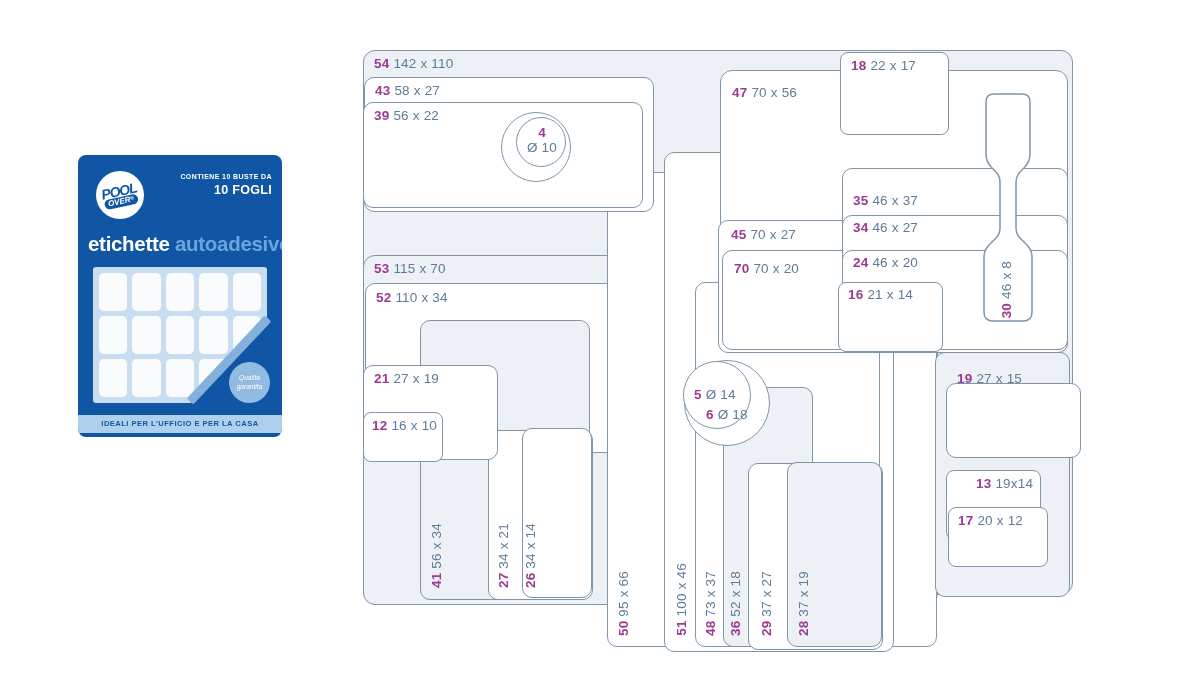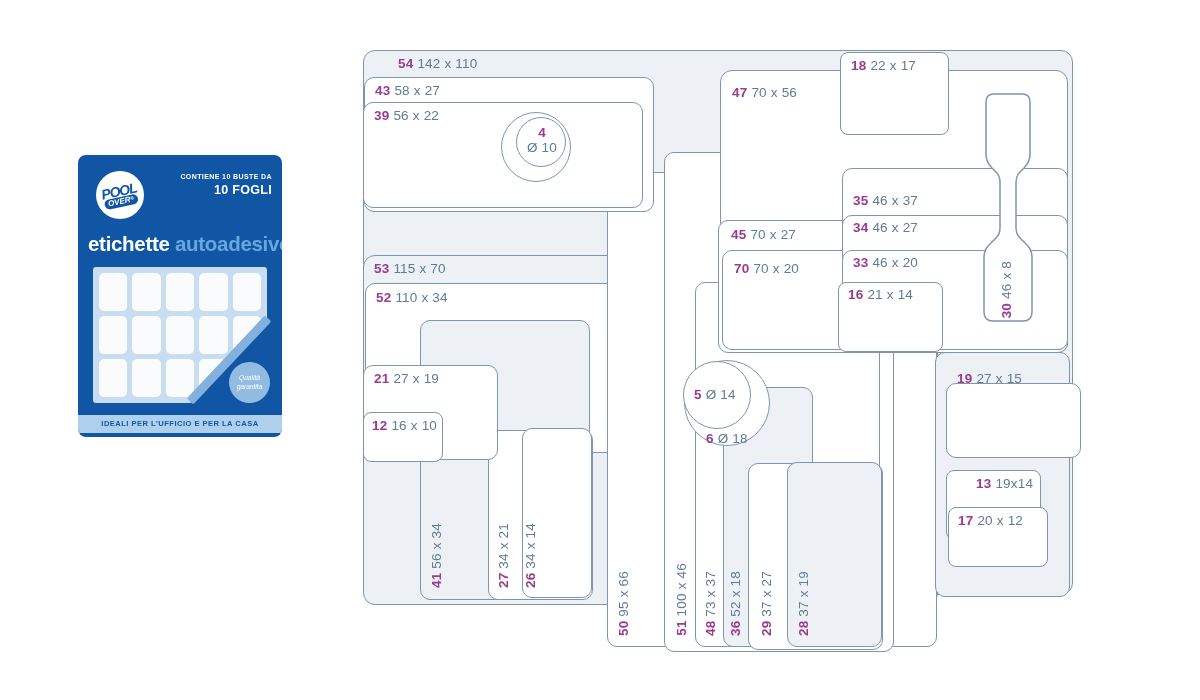"54 142 x 110" div.lbl { margin-left: 24px -> none }
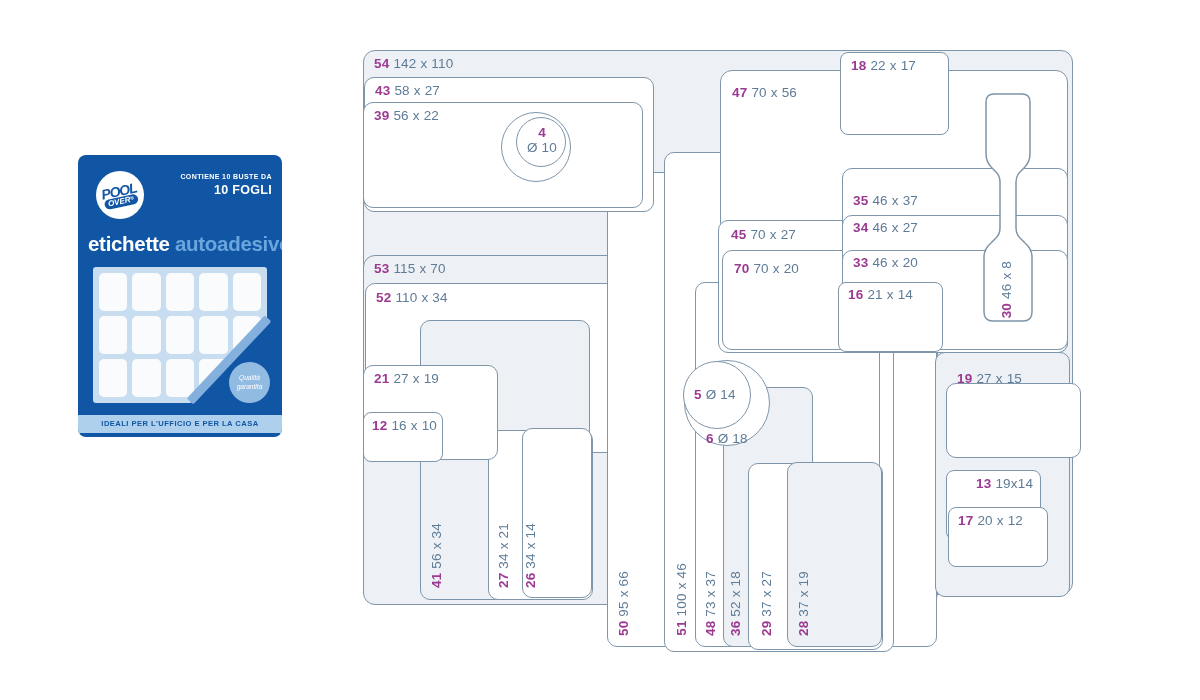"33" span.num { text: 33 -> 24 }
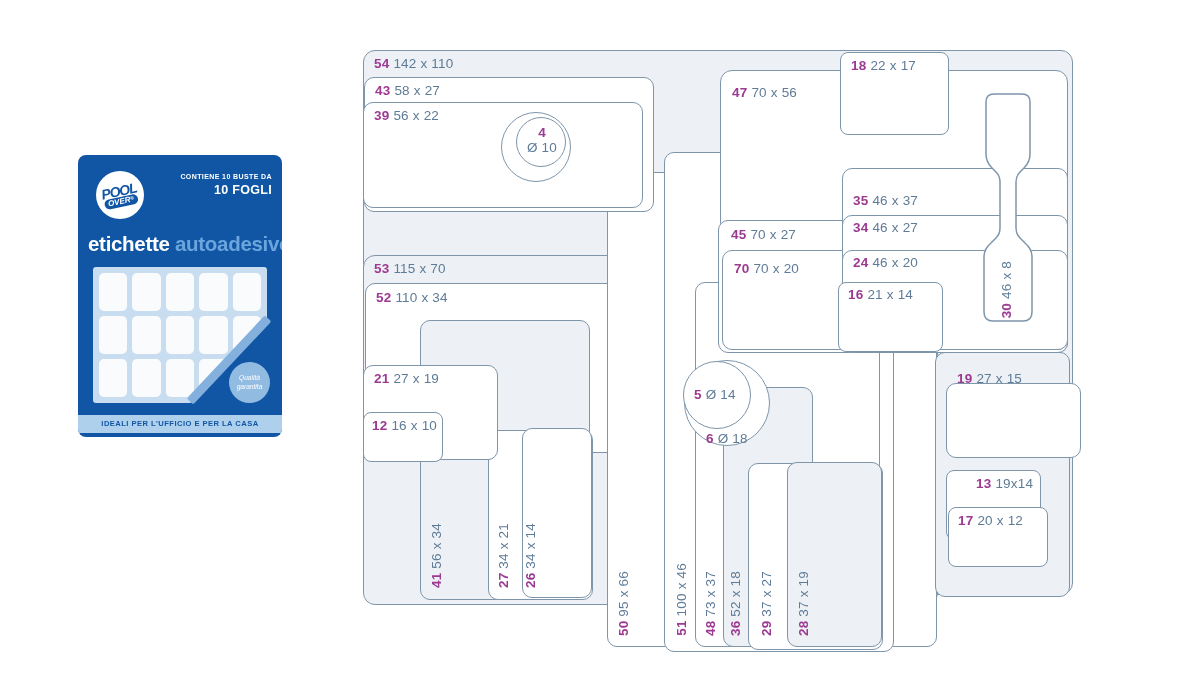"6 Ø 18" div.lbl { top: 432px -> 408px }
